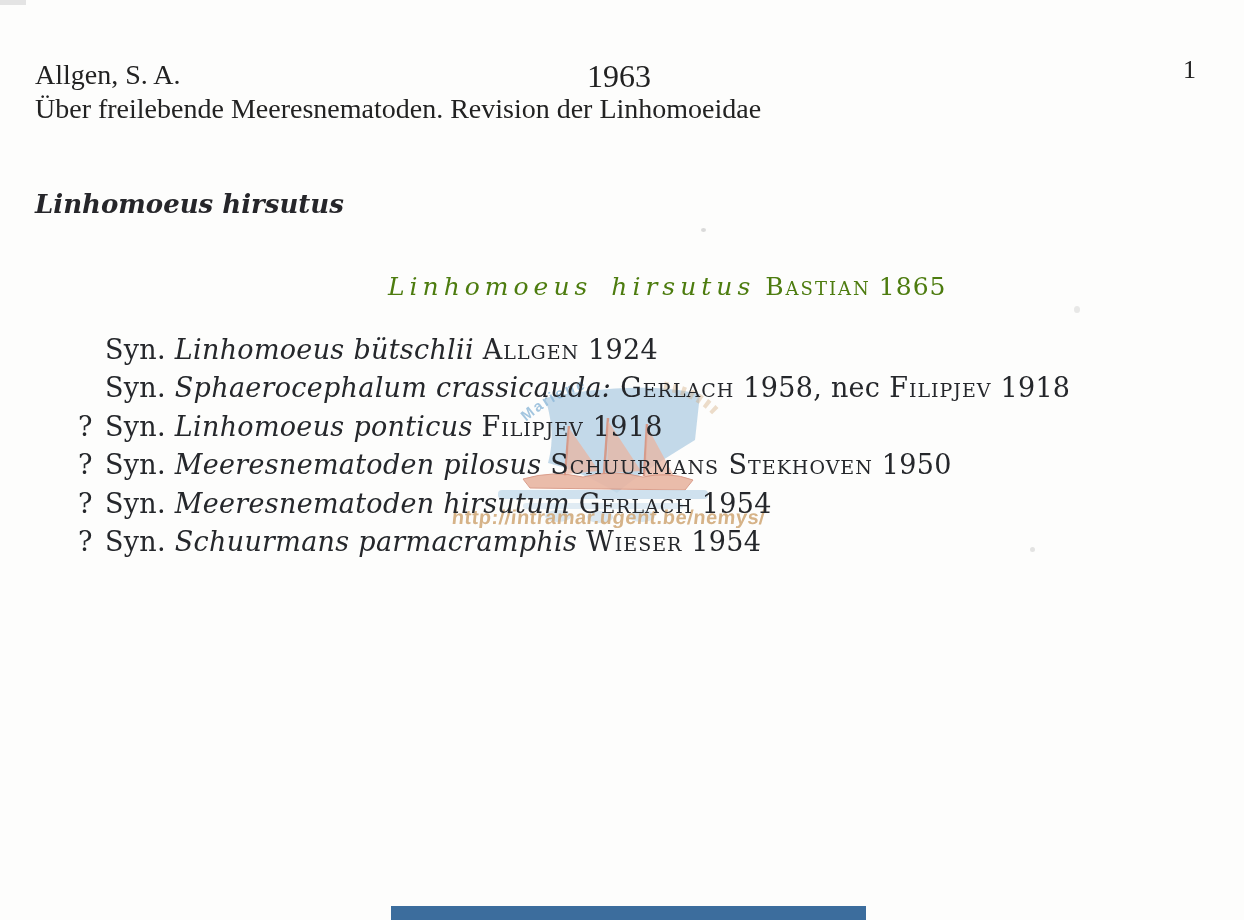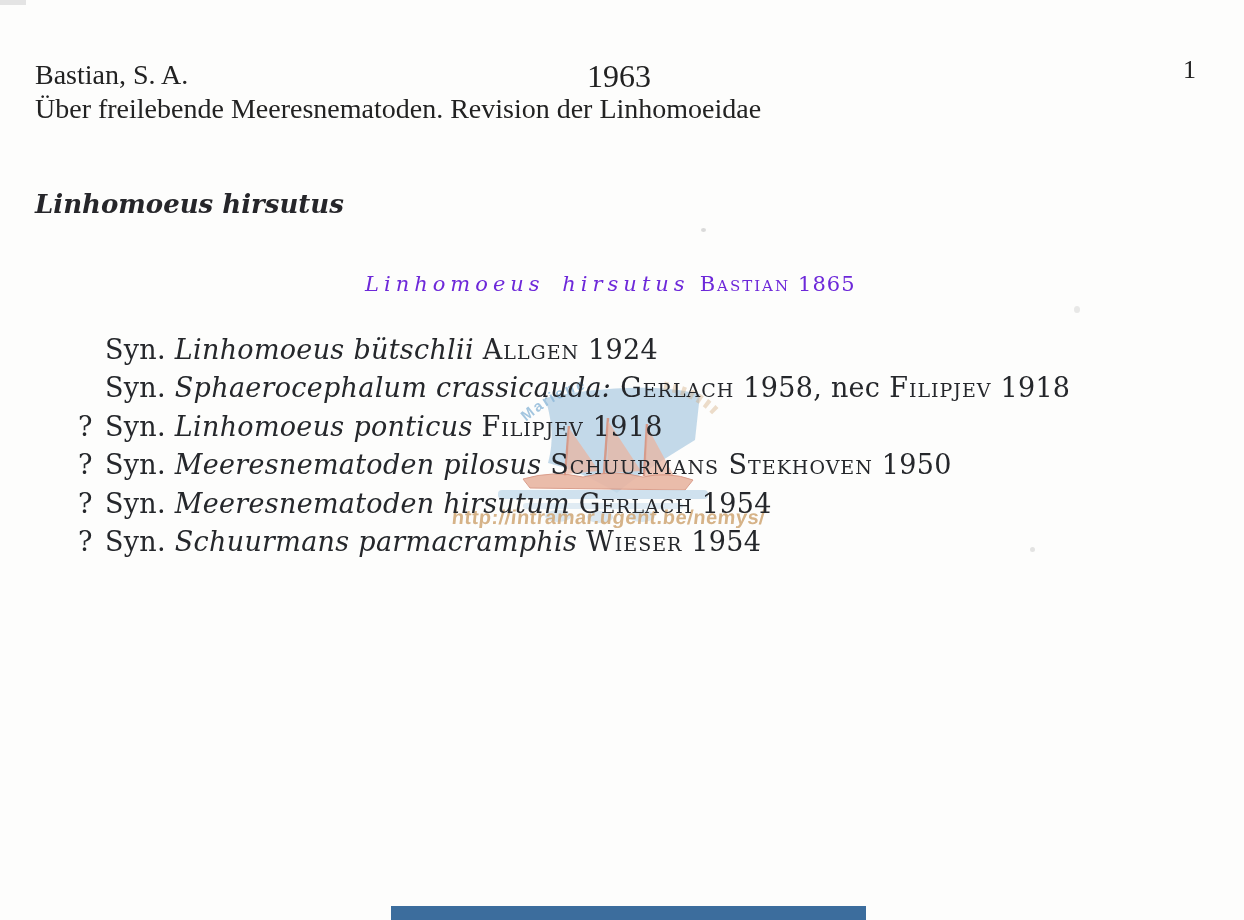"Bastian, S. A." div.hdr { text: Bastian -> Allgen }
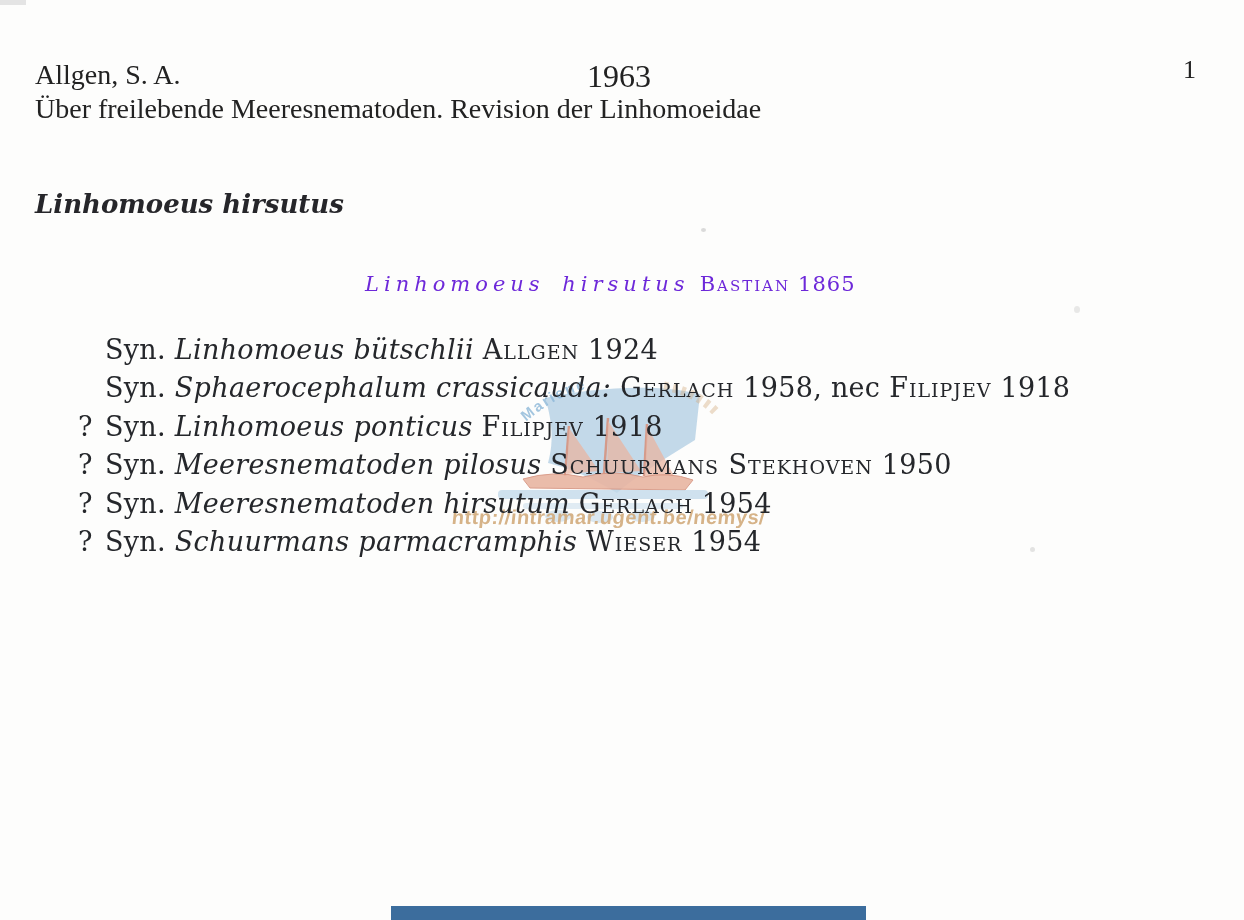"Linhomoeus hirsutus Bastian 1865" .main-title { color: #6d28d9 -> #4d7c0f; font-size: 21px -> 25px; left: 365px -> 388px }
